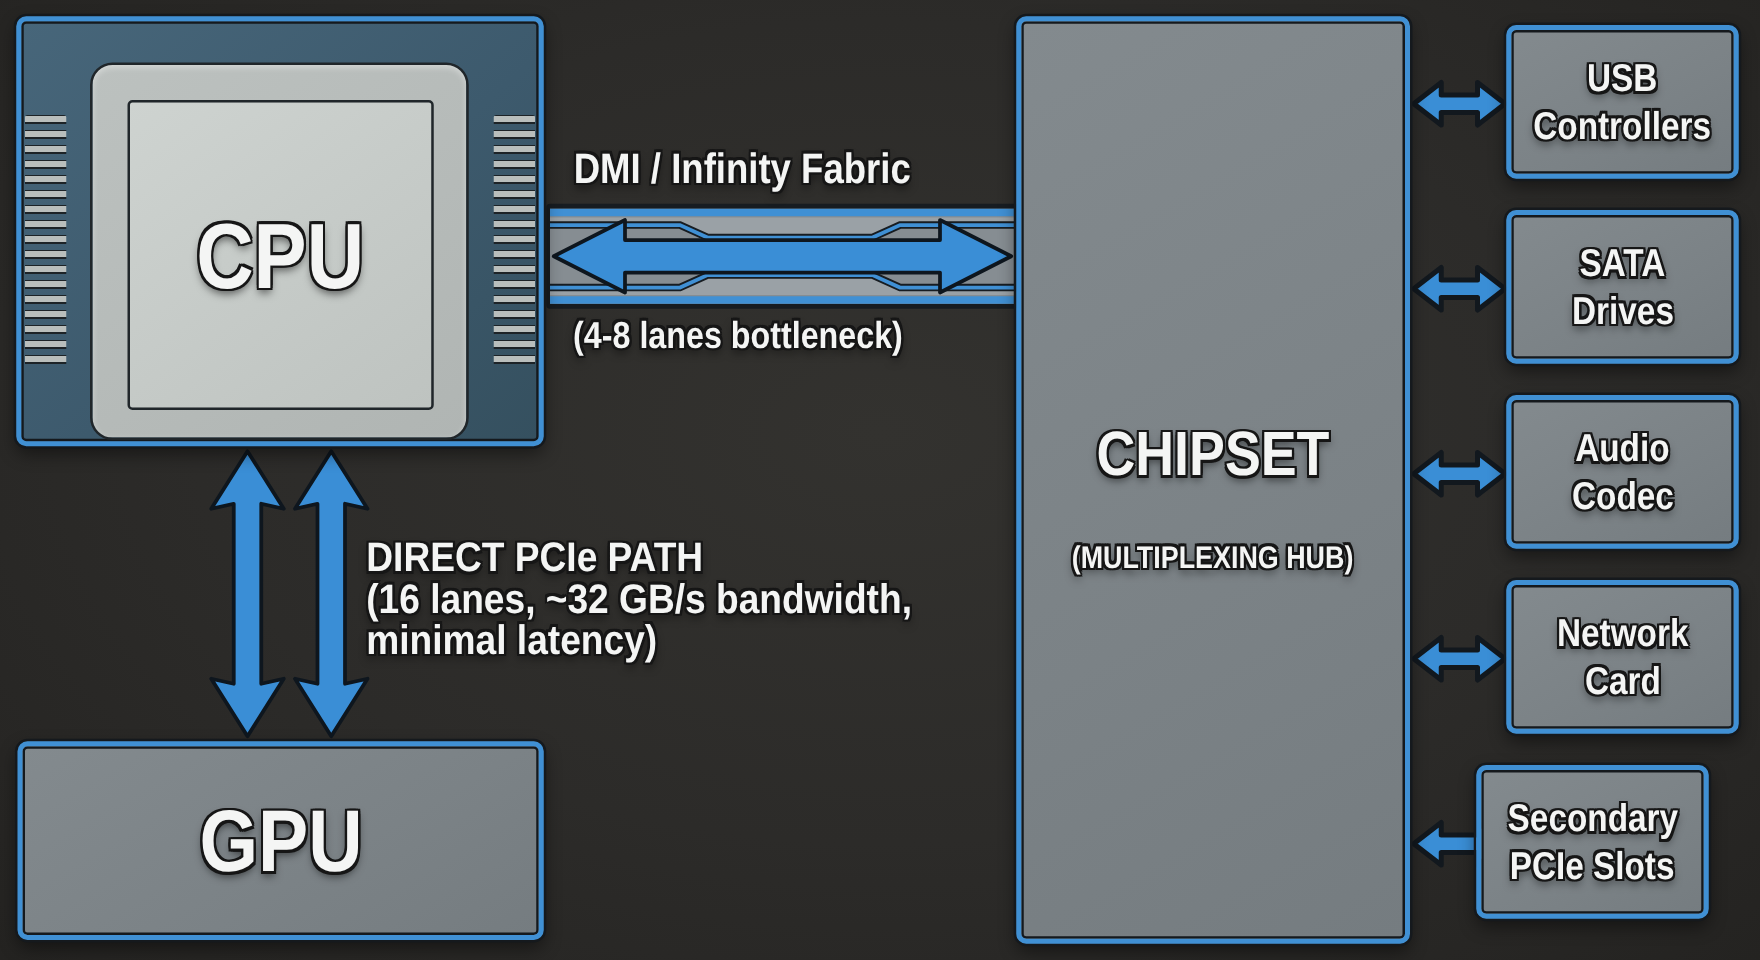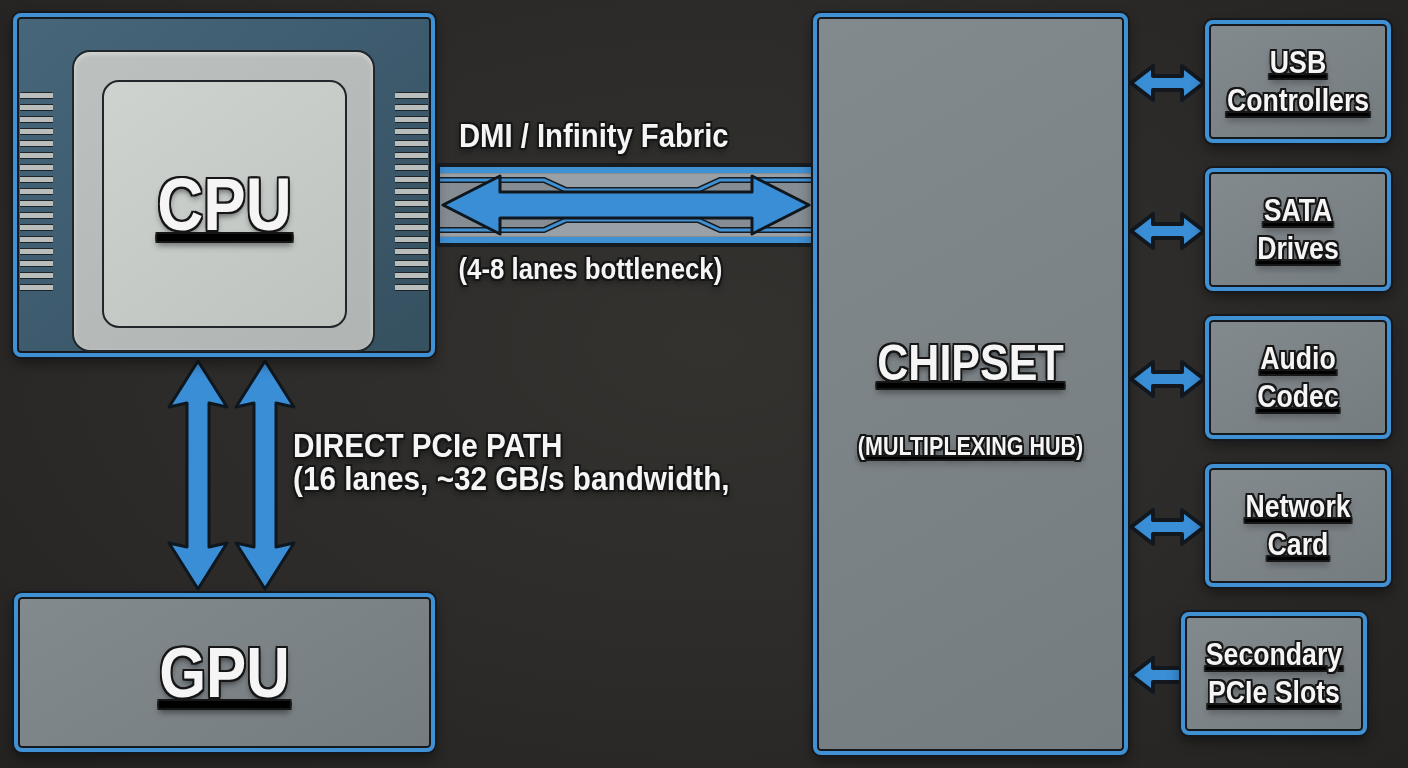"USB" .center-col { align-items: none -> center; text-decoration: underline -> none }
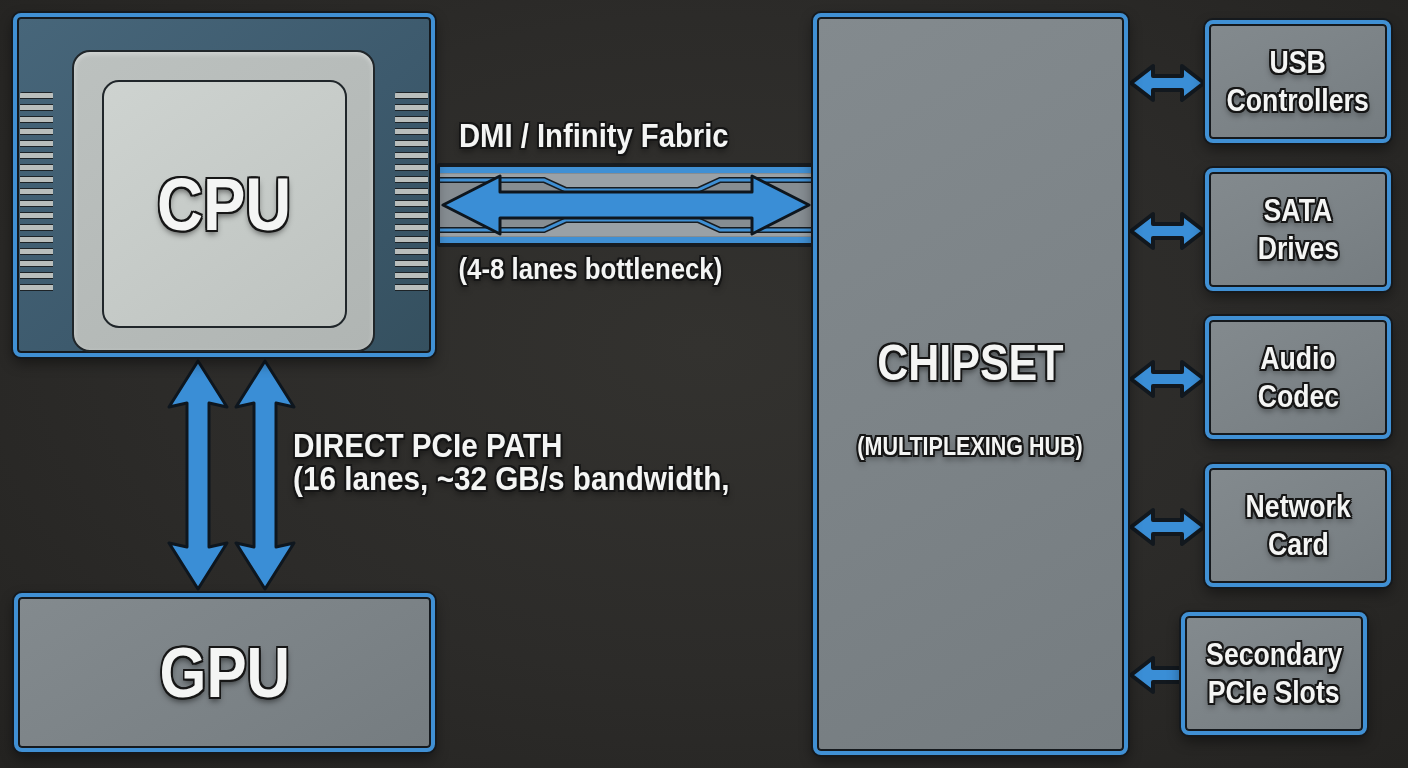"CPU" .cpu-die { border-radius: 17px -> 4px }
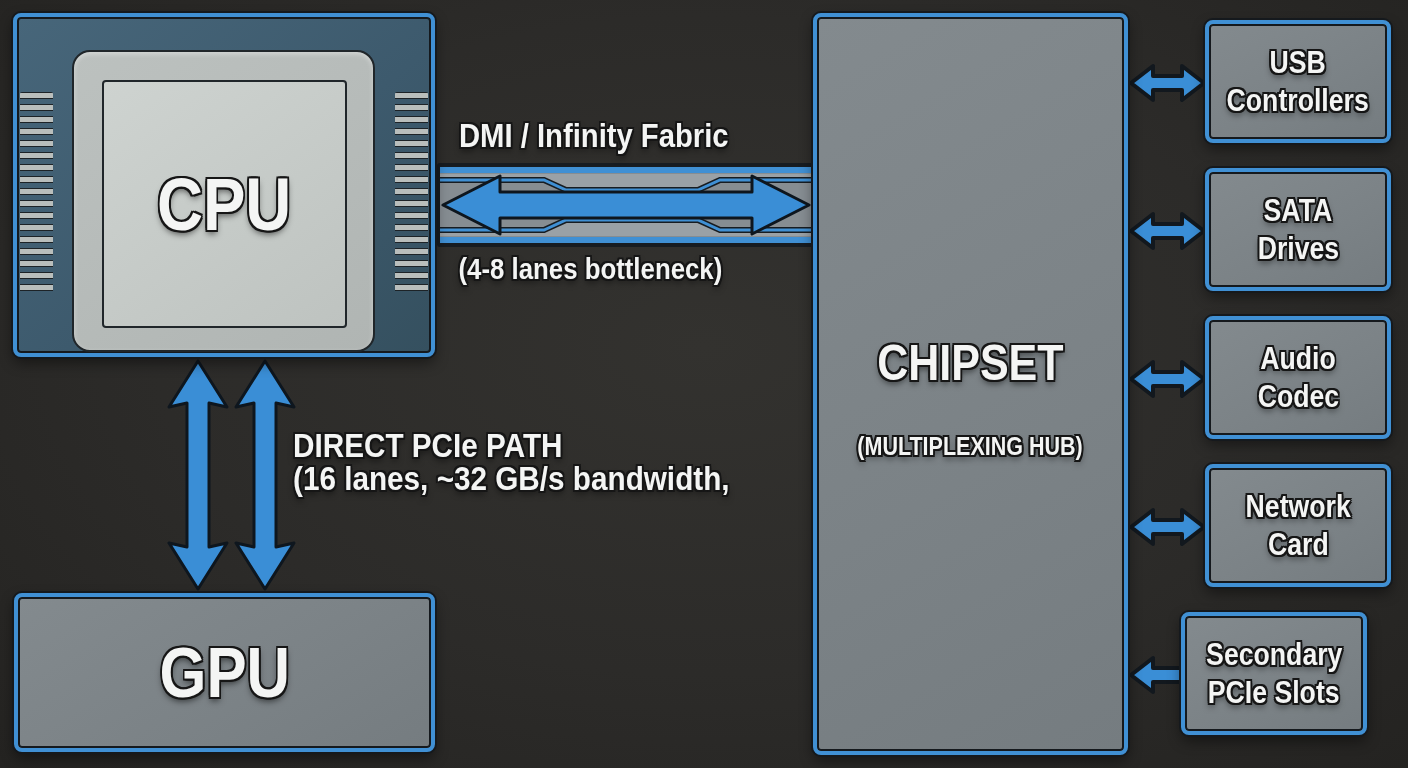"minimal latency)" div { html: none -> <div><span>minimal latency)</span></div> }
